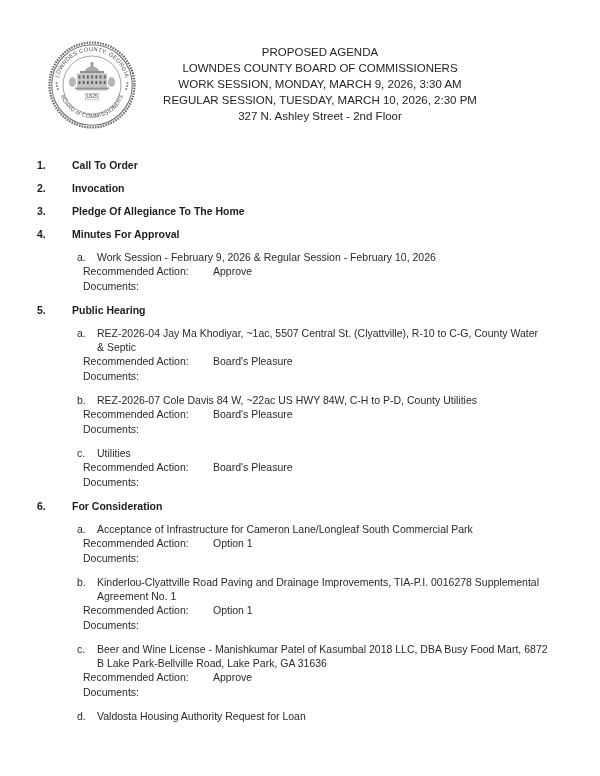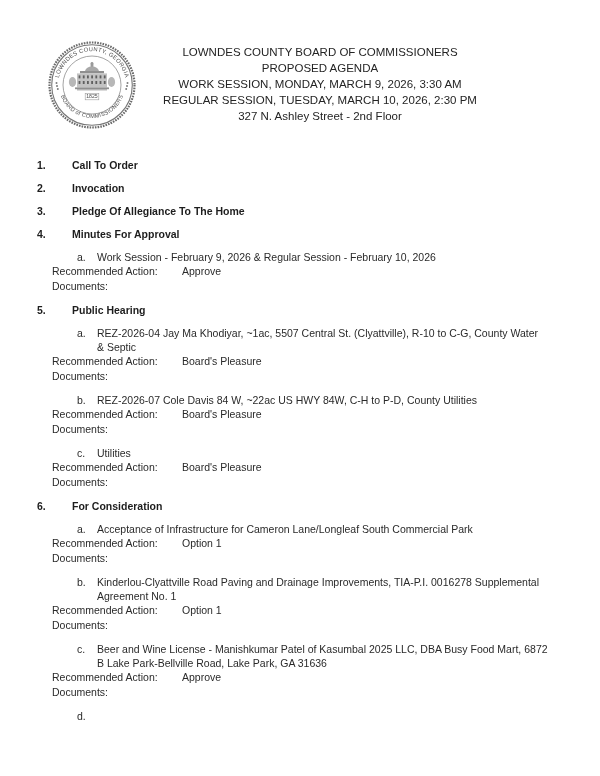"LOWNDES COUNTY BOARD OF COMMISSIONERS" div { order: before "PROPOSED AGENDA" -> after "PROPOSED AGENDA" }
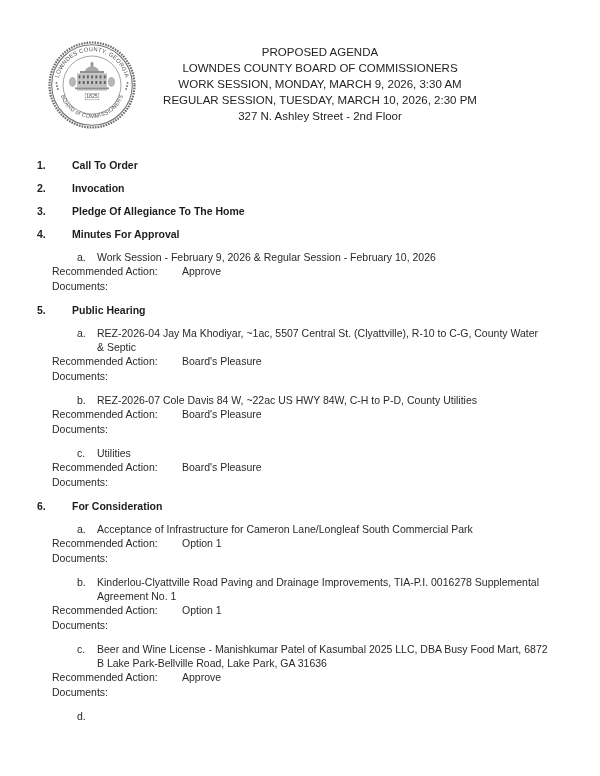"Recommended Action:" .meta-row { margin-left: none -> 31px }
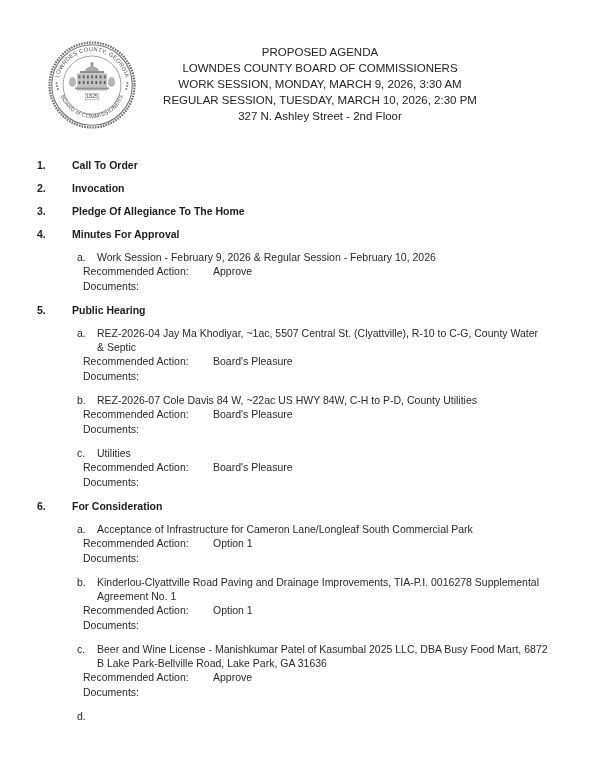"Beer and Wine License -" div.sub-line { text: 2025 -> 2018 }
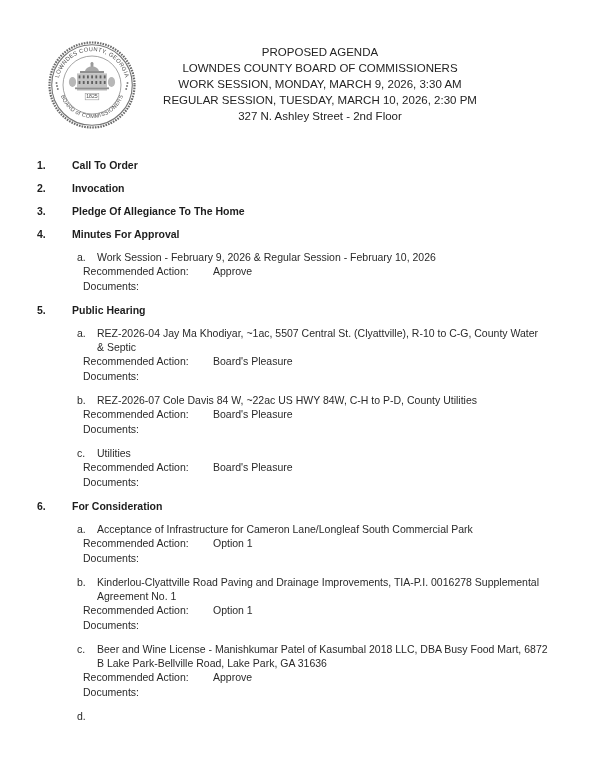"Valdosta Housing Authority Request for" span.sub-text { html: none -> <span> <div>Valdosta Housing Authority Request for Loan</div> </span> }
